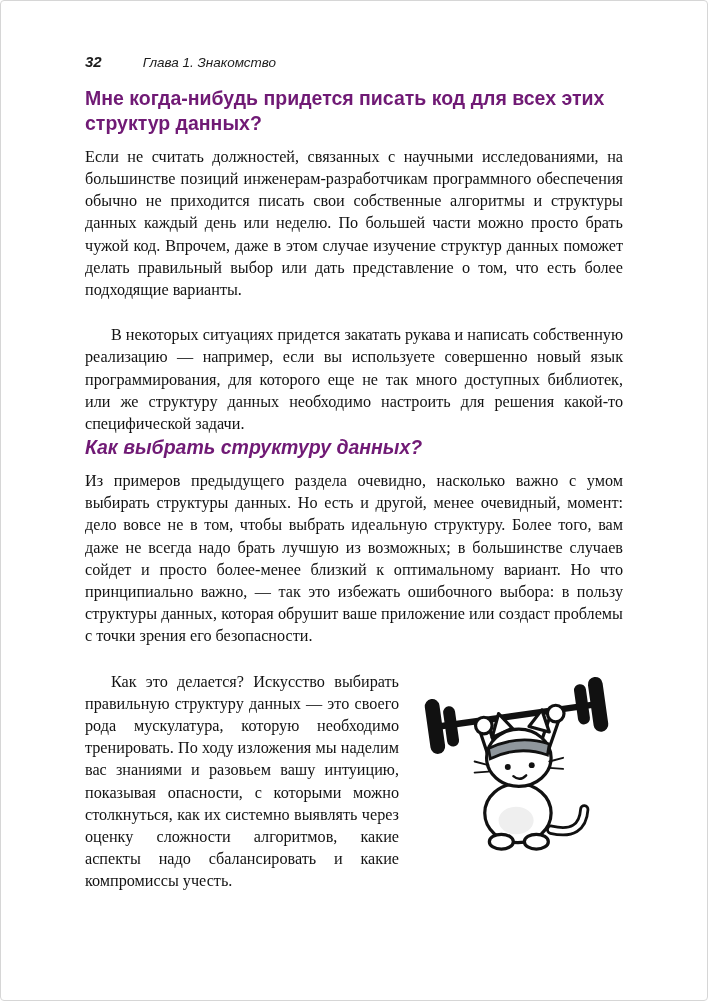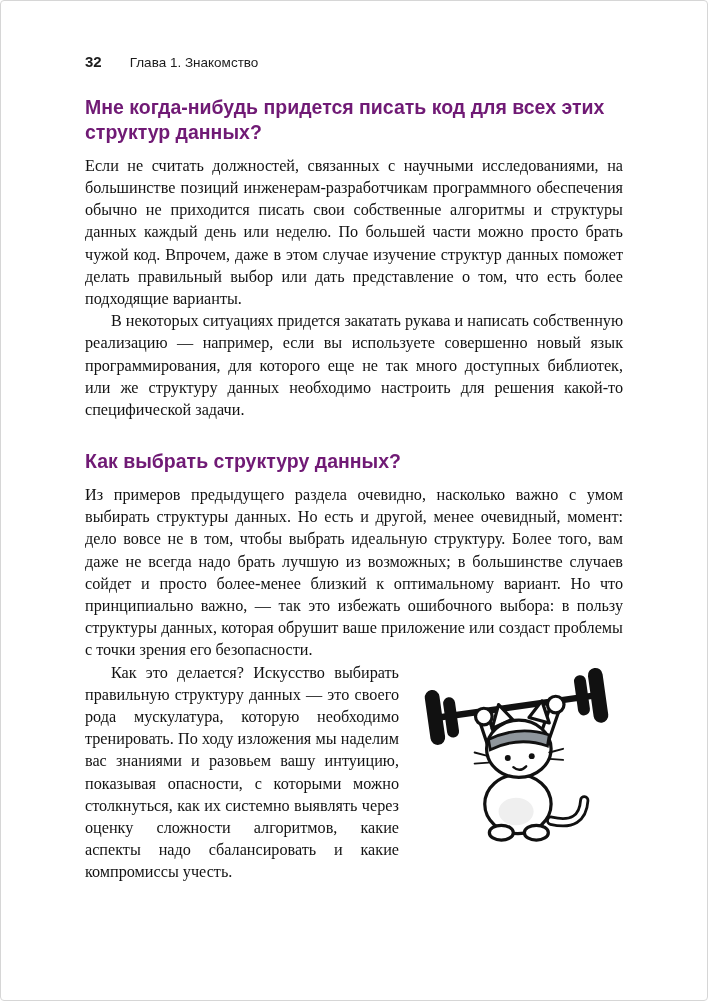"32" .running-head { font-style: none -> italic; gap: 28px -> 41px; margin-bottom: 25px -> 16px }
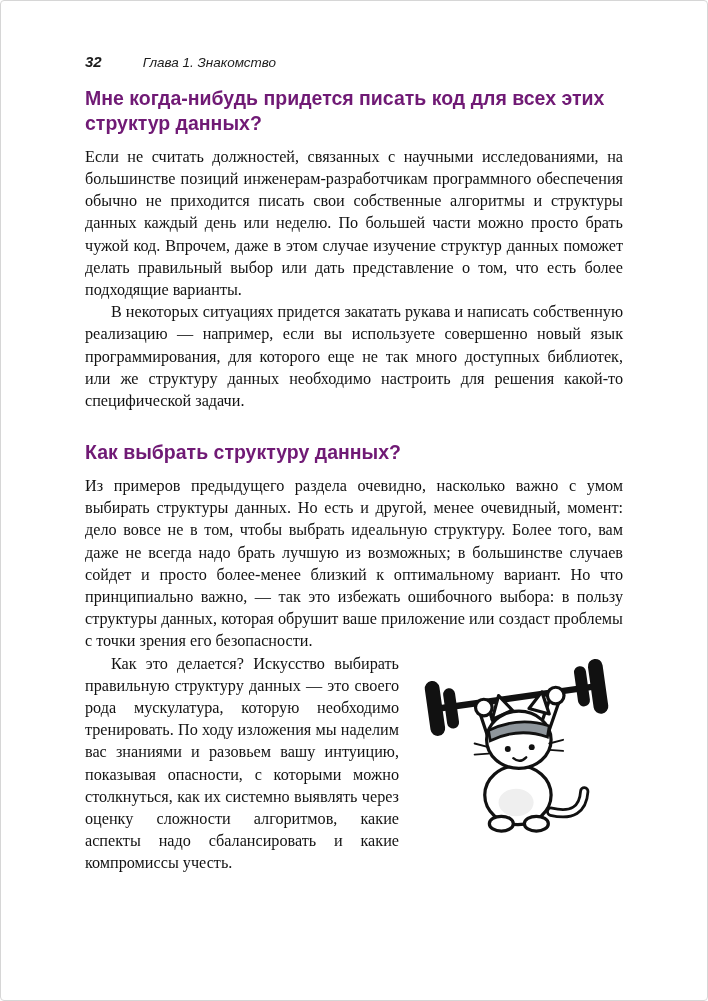"В некоторых ситуациях придется закатать" p.body-para.indent { margin-top: none -> 23px }
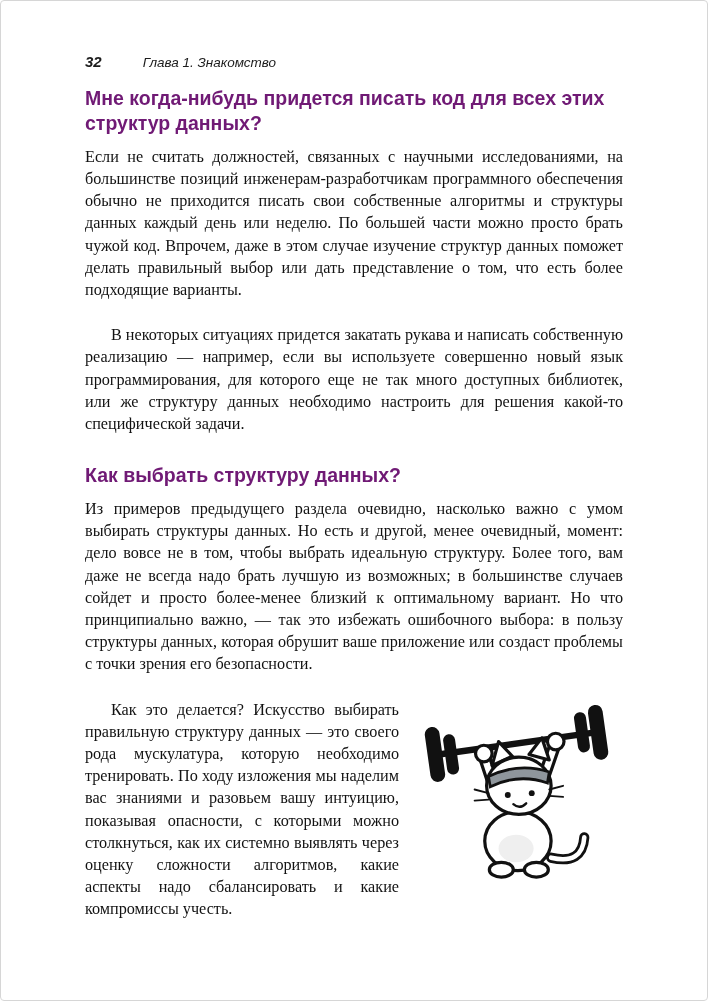"Как выбрать структуру данных?" section + section h2.section-heading { font-style: none -> italic; margin-top: 28px -> none }
